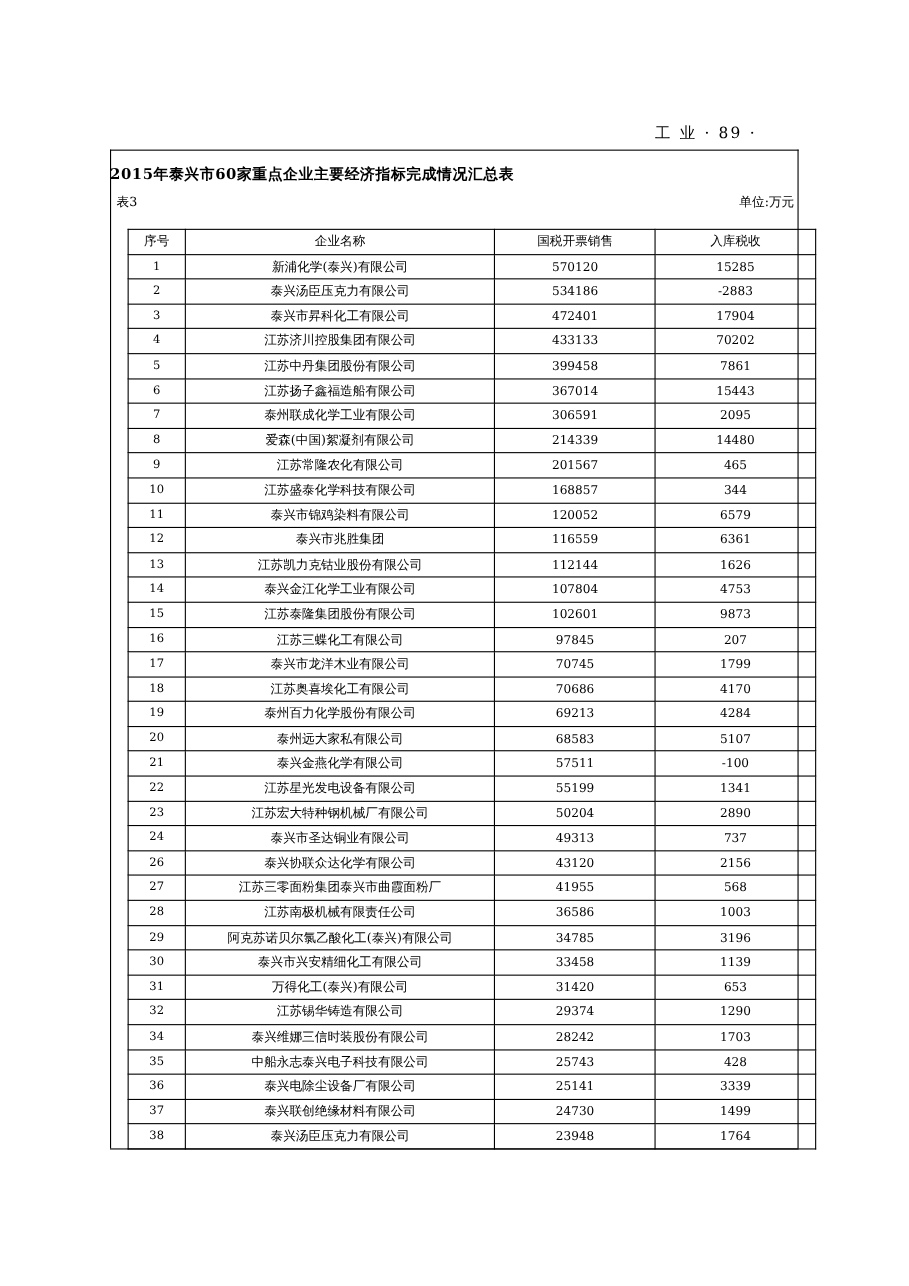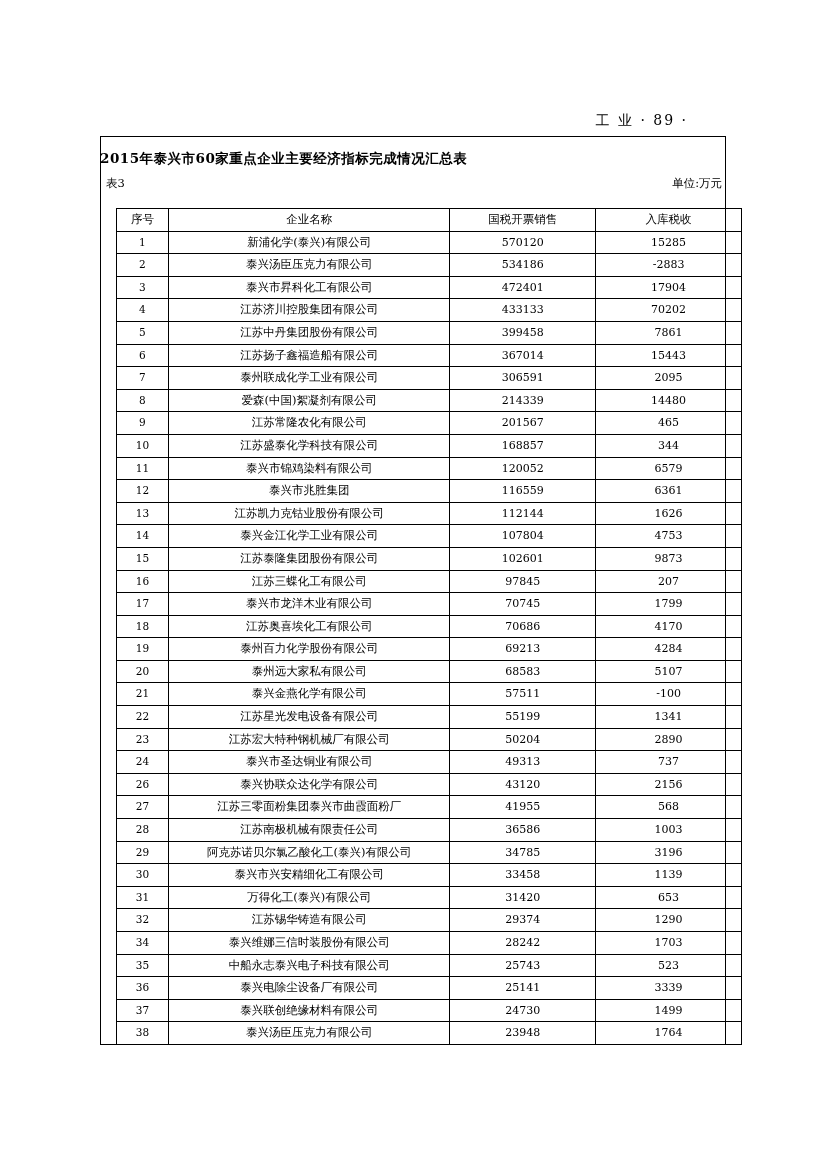"523" td.num { text: 523 -> 428 }
